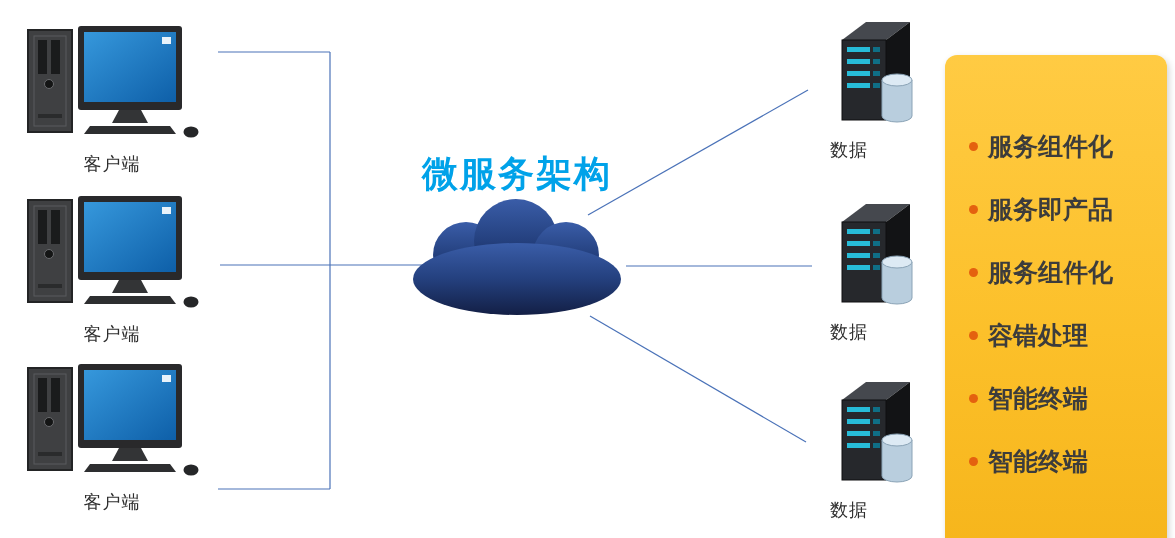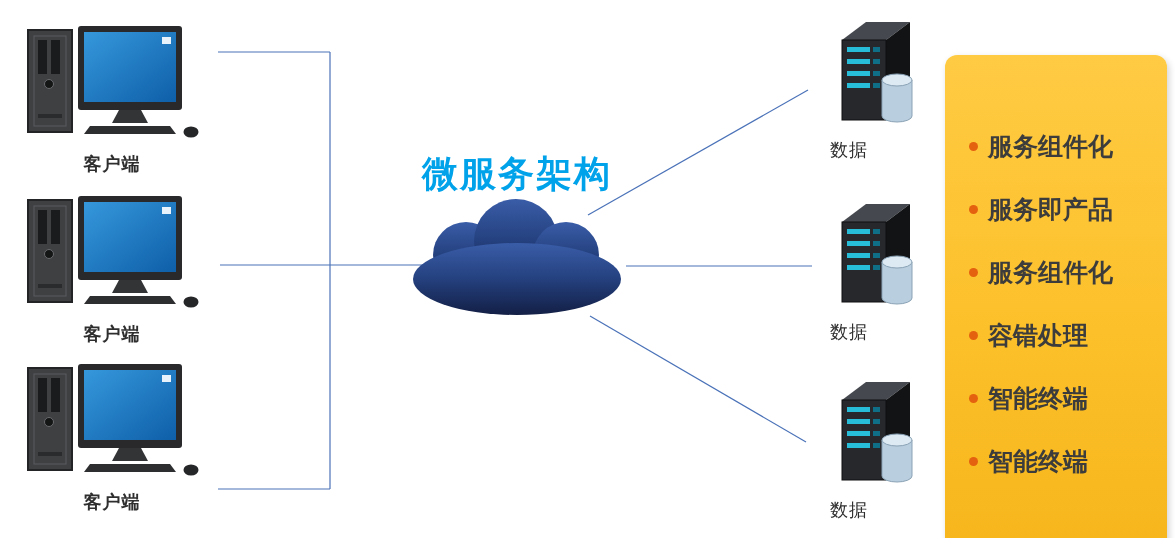"客户端" .client { font-weight: bold -> none }
